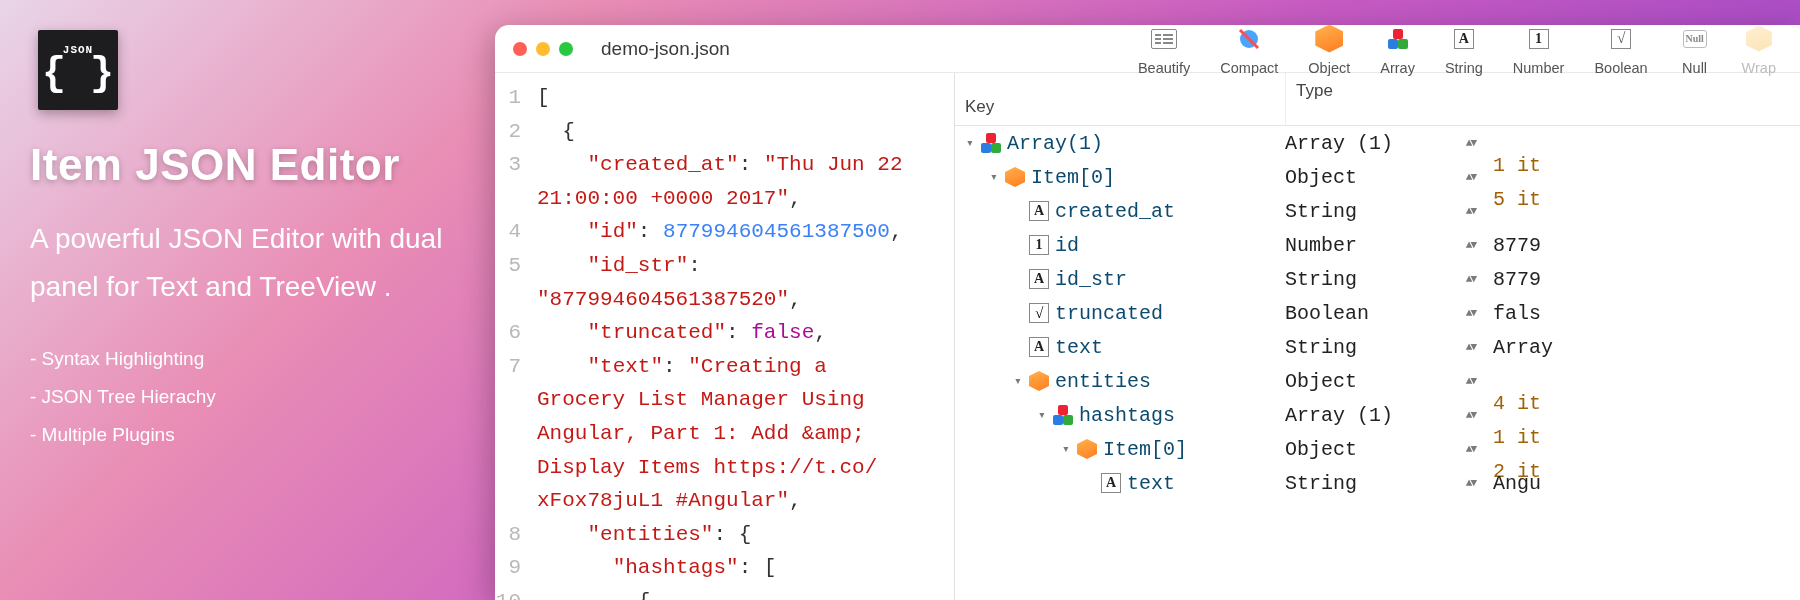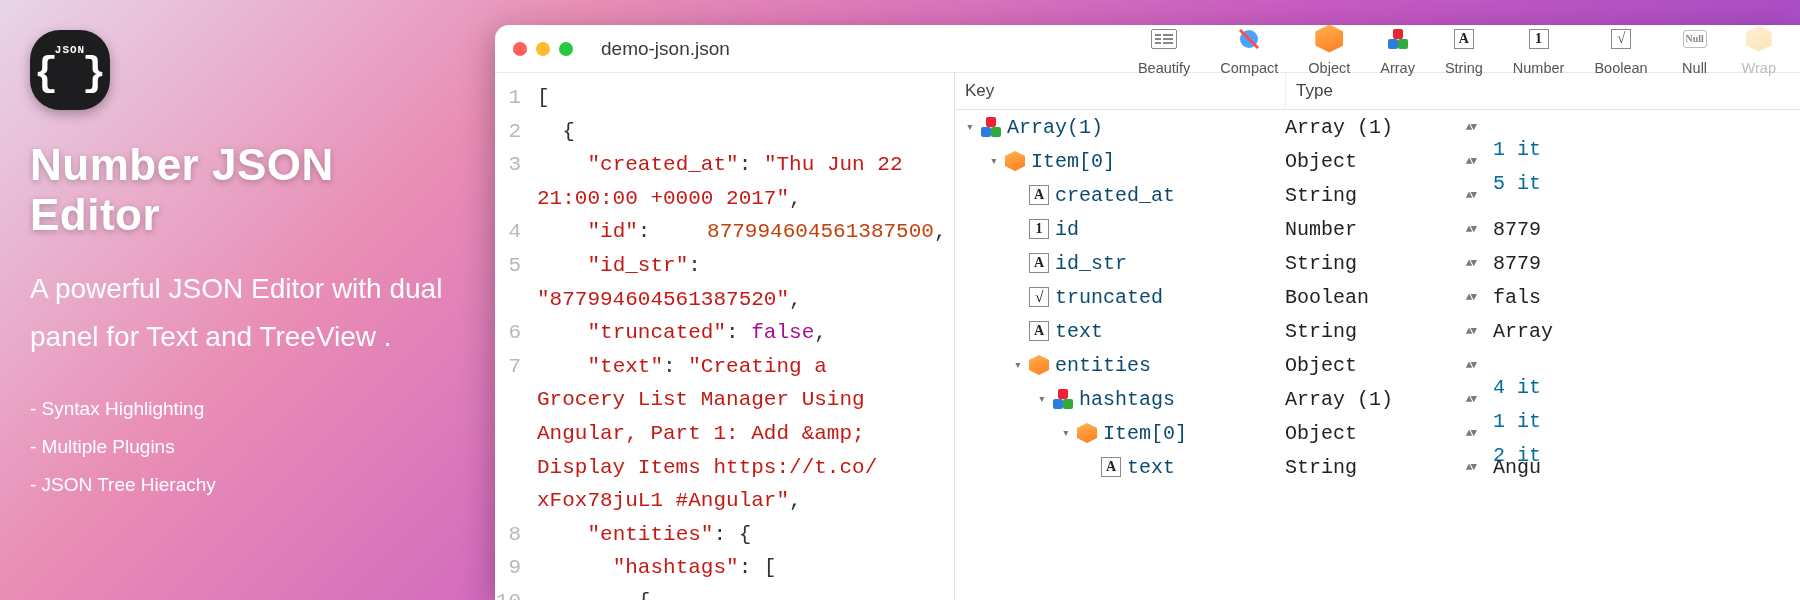"JSON" .app-icon { border-radius: 30px -> 2px; margin-left: none -> 8px }
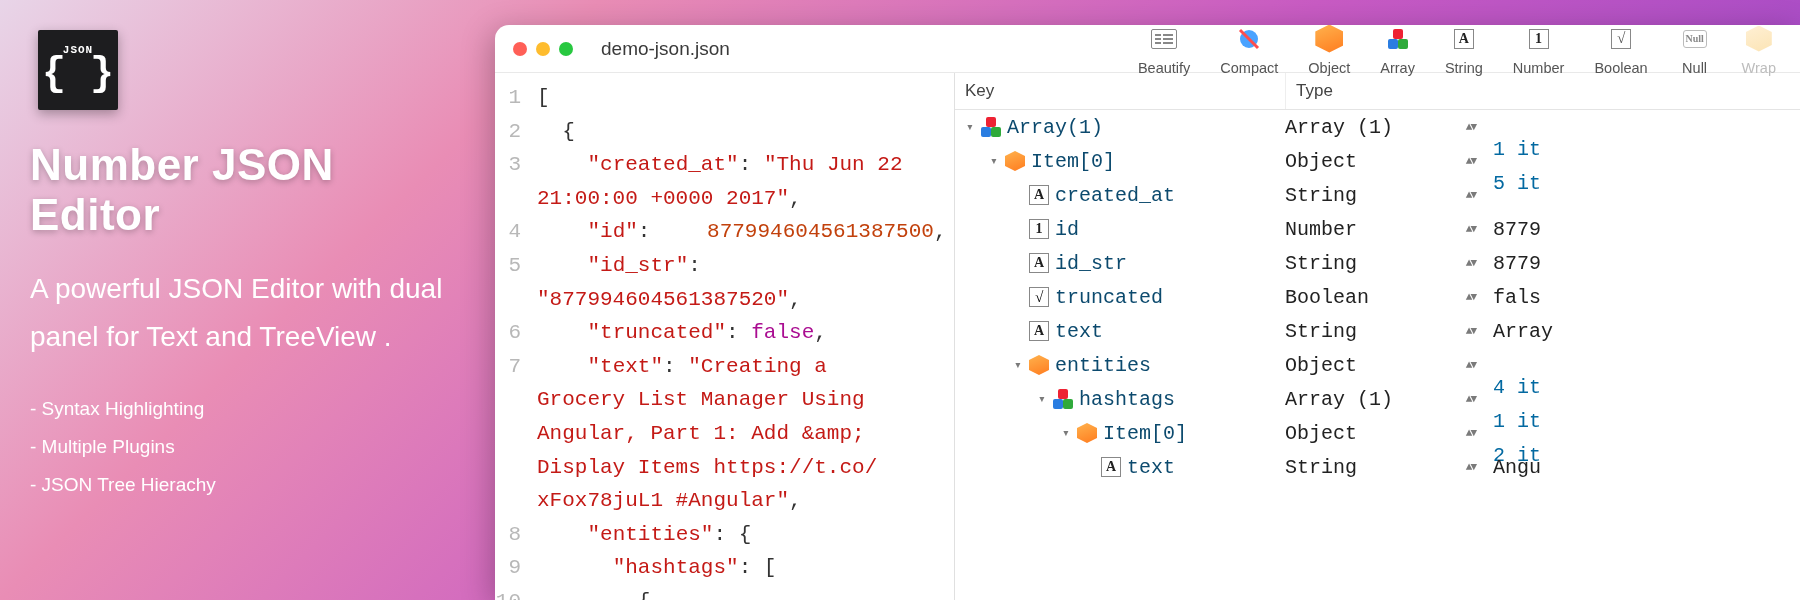"Key" .th .c-key { margin-top: none -> 16px }
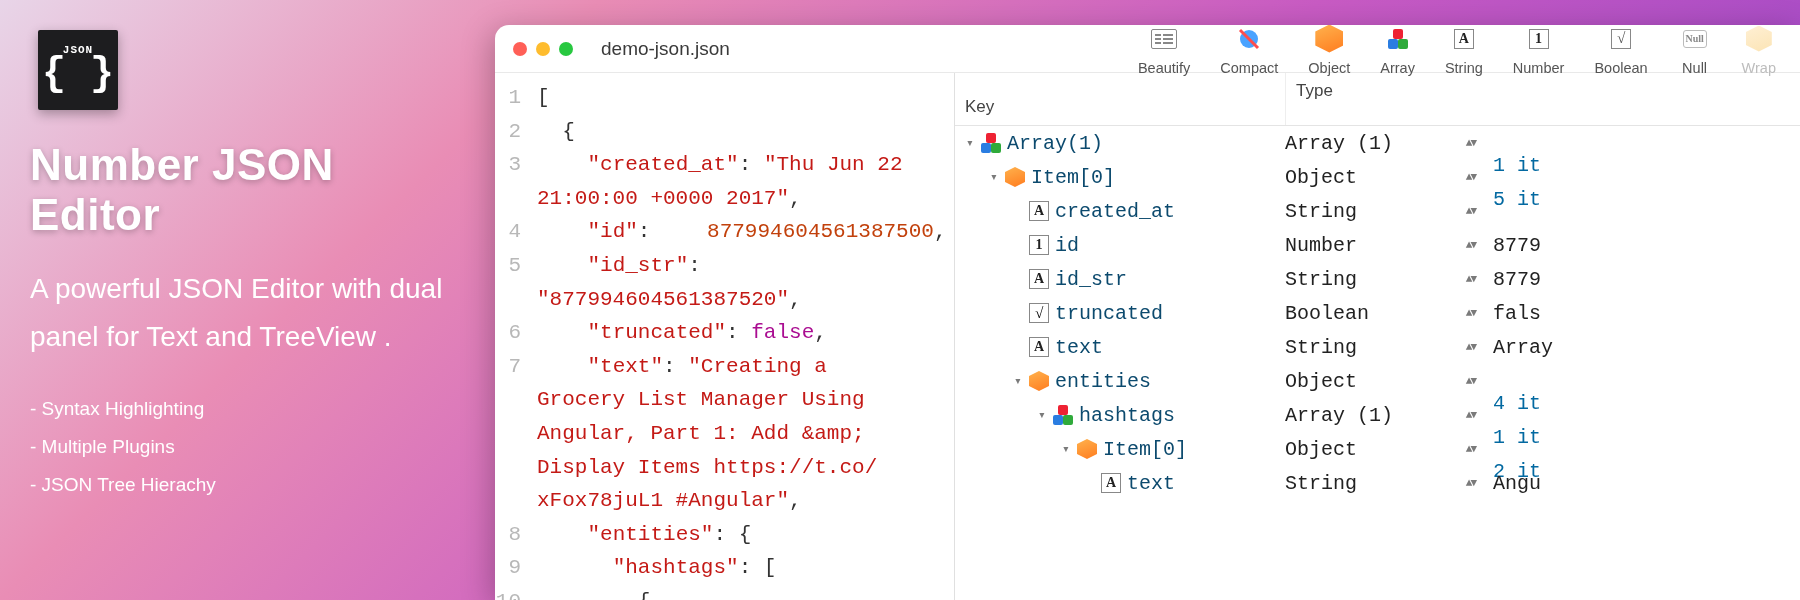"Number JSON Editor" h1 { text: Number -> Item }
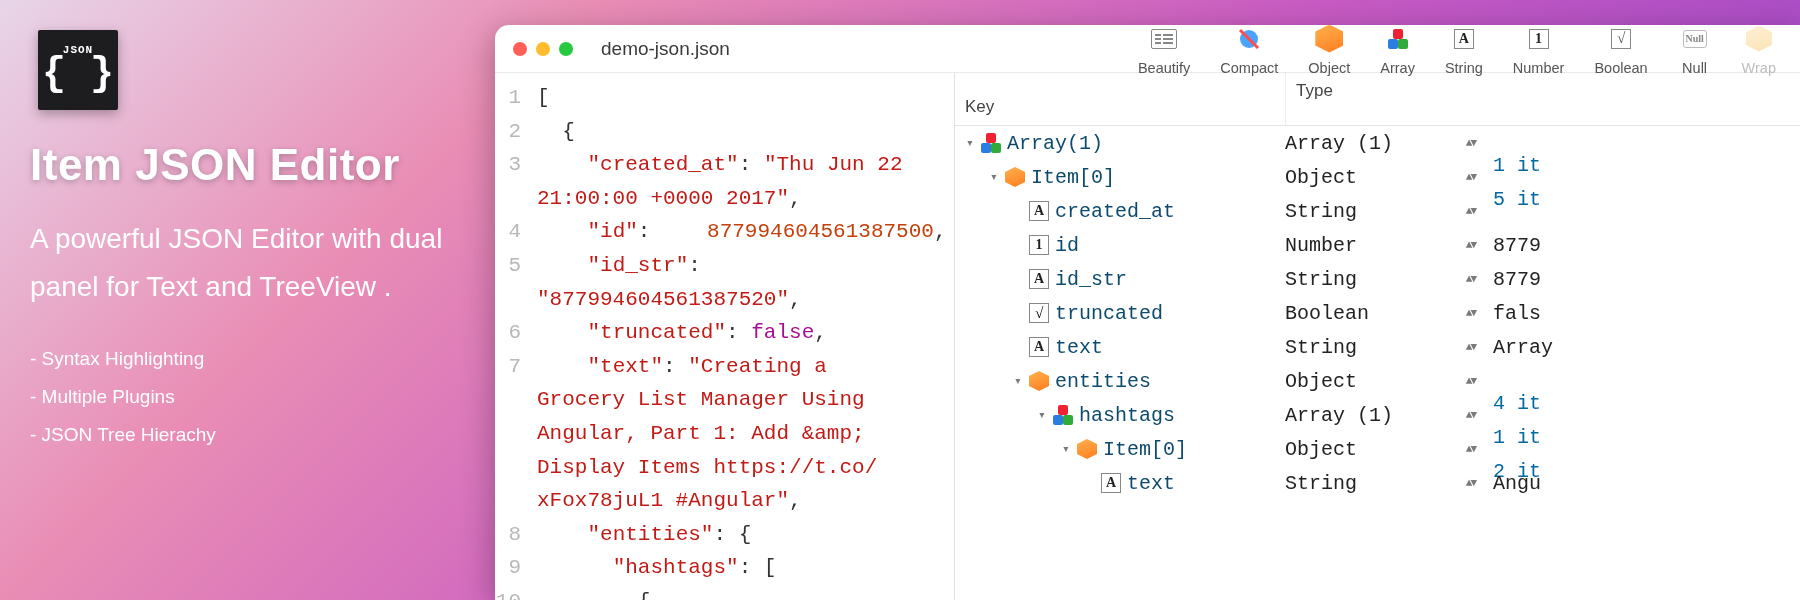"1 it" .row .c-val.gray { color: #0369a1 -> #a16207 }
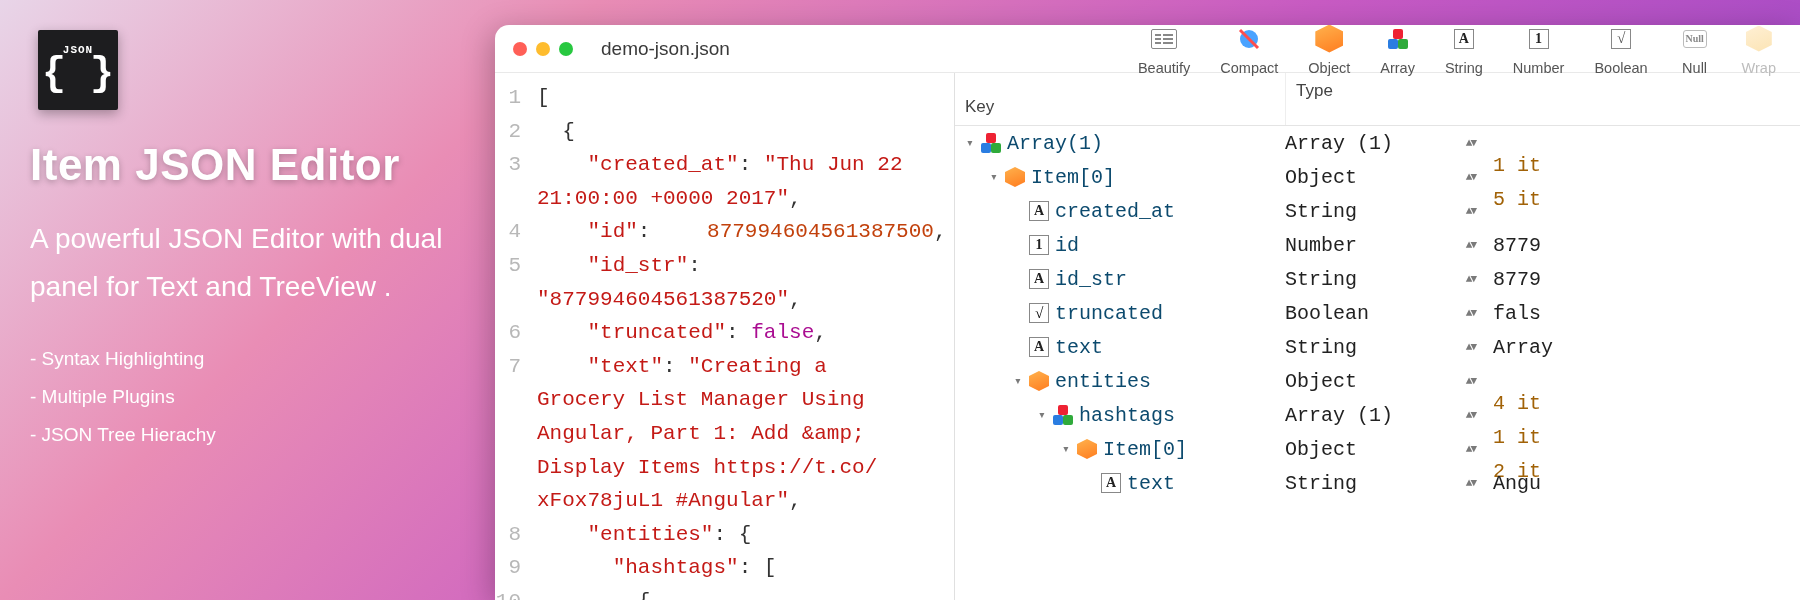"877994604561387500" .n { color: #c2410c -> #3b82f6; margin-left: 44px -> none }
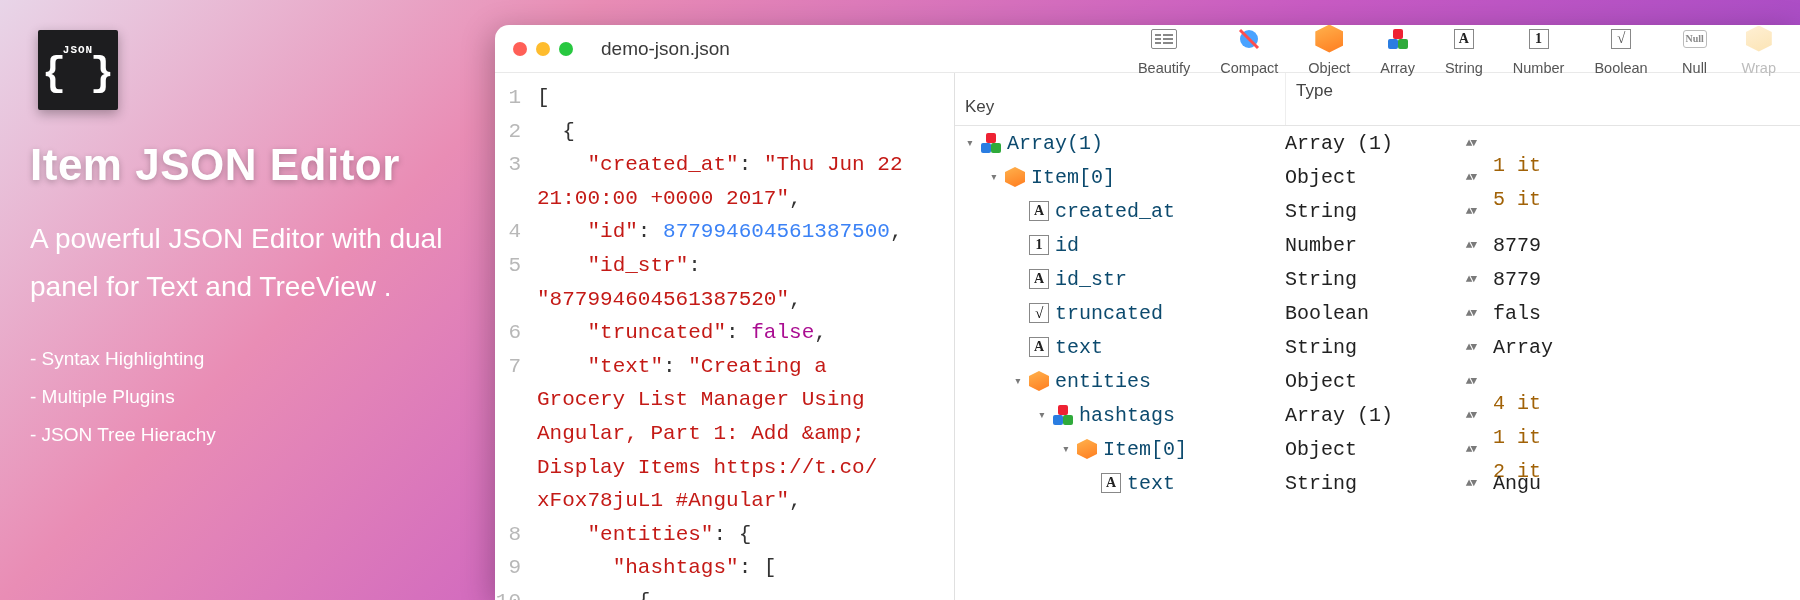"- Multiple Plugins" div { order: before "- JSON Tree Hierachy" -> after "- JSON Tree Hierachy" }
